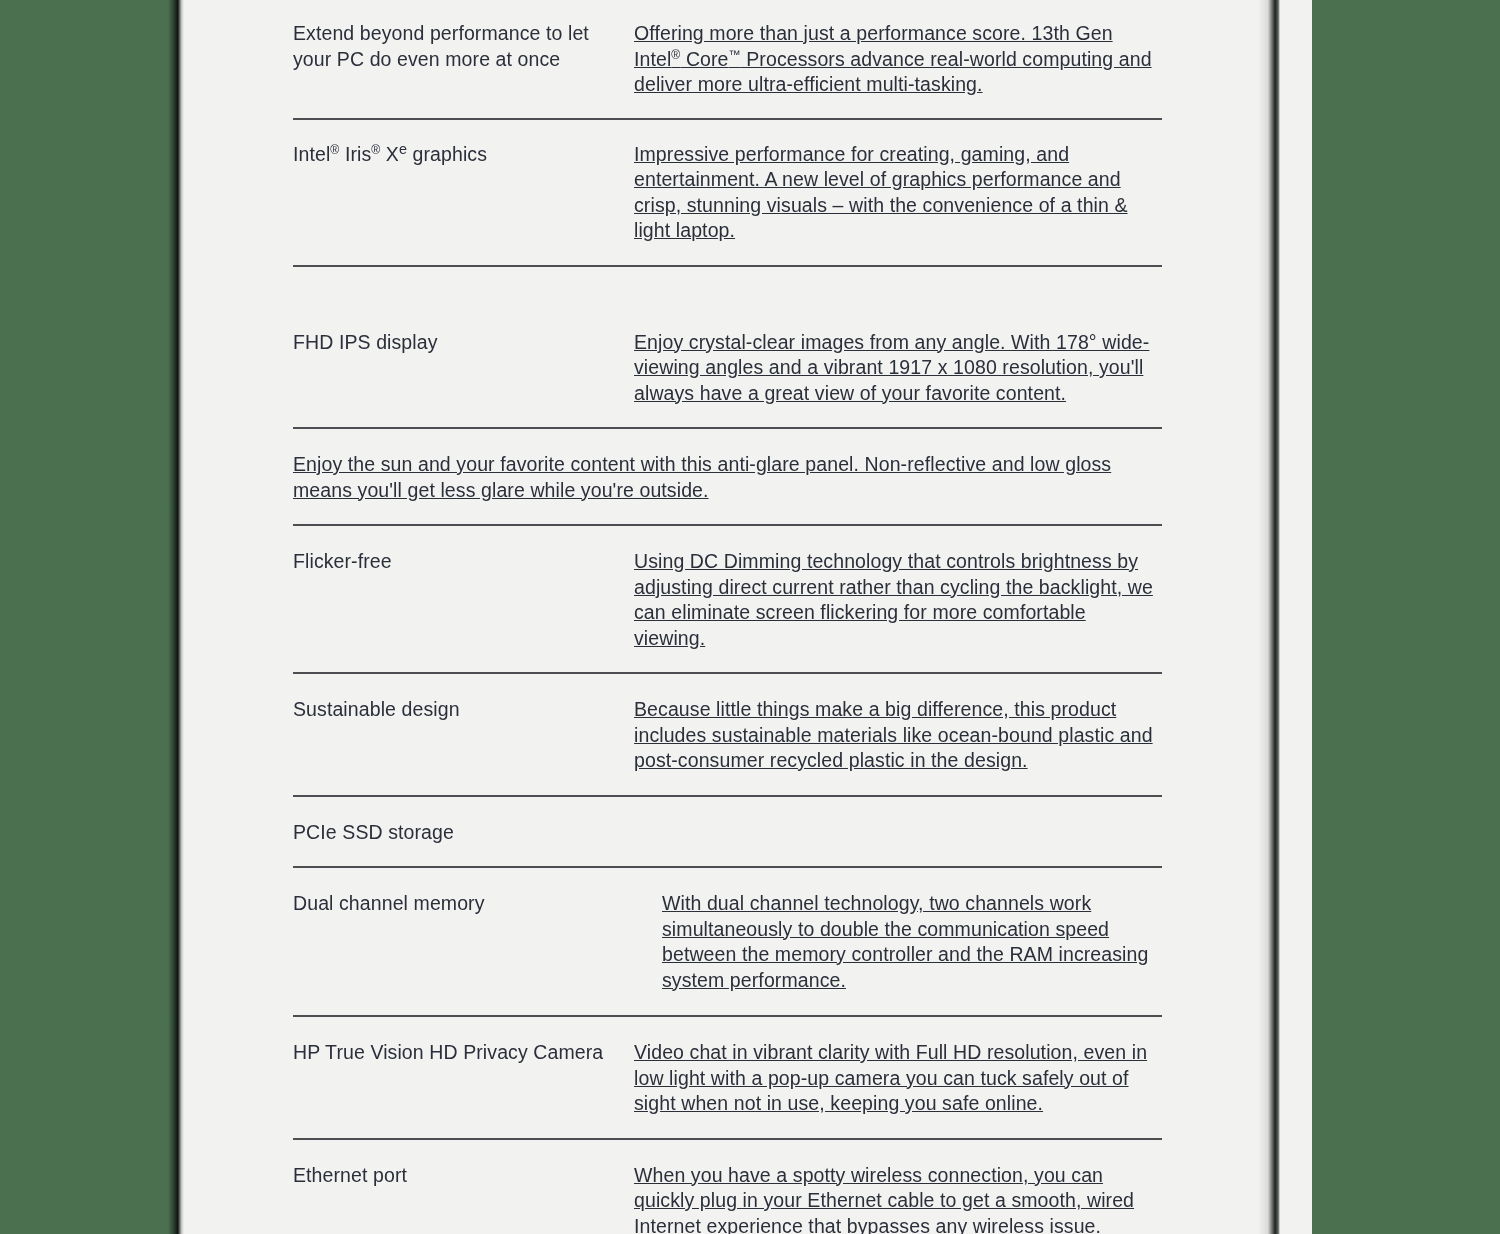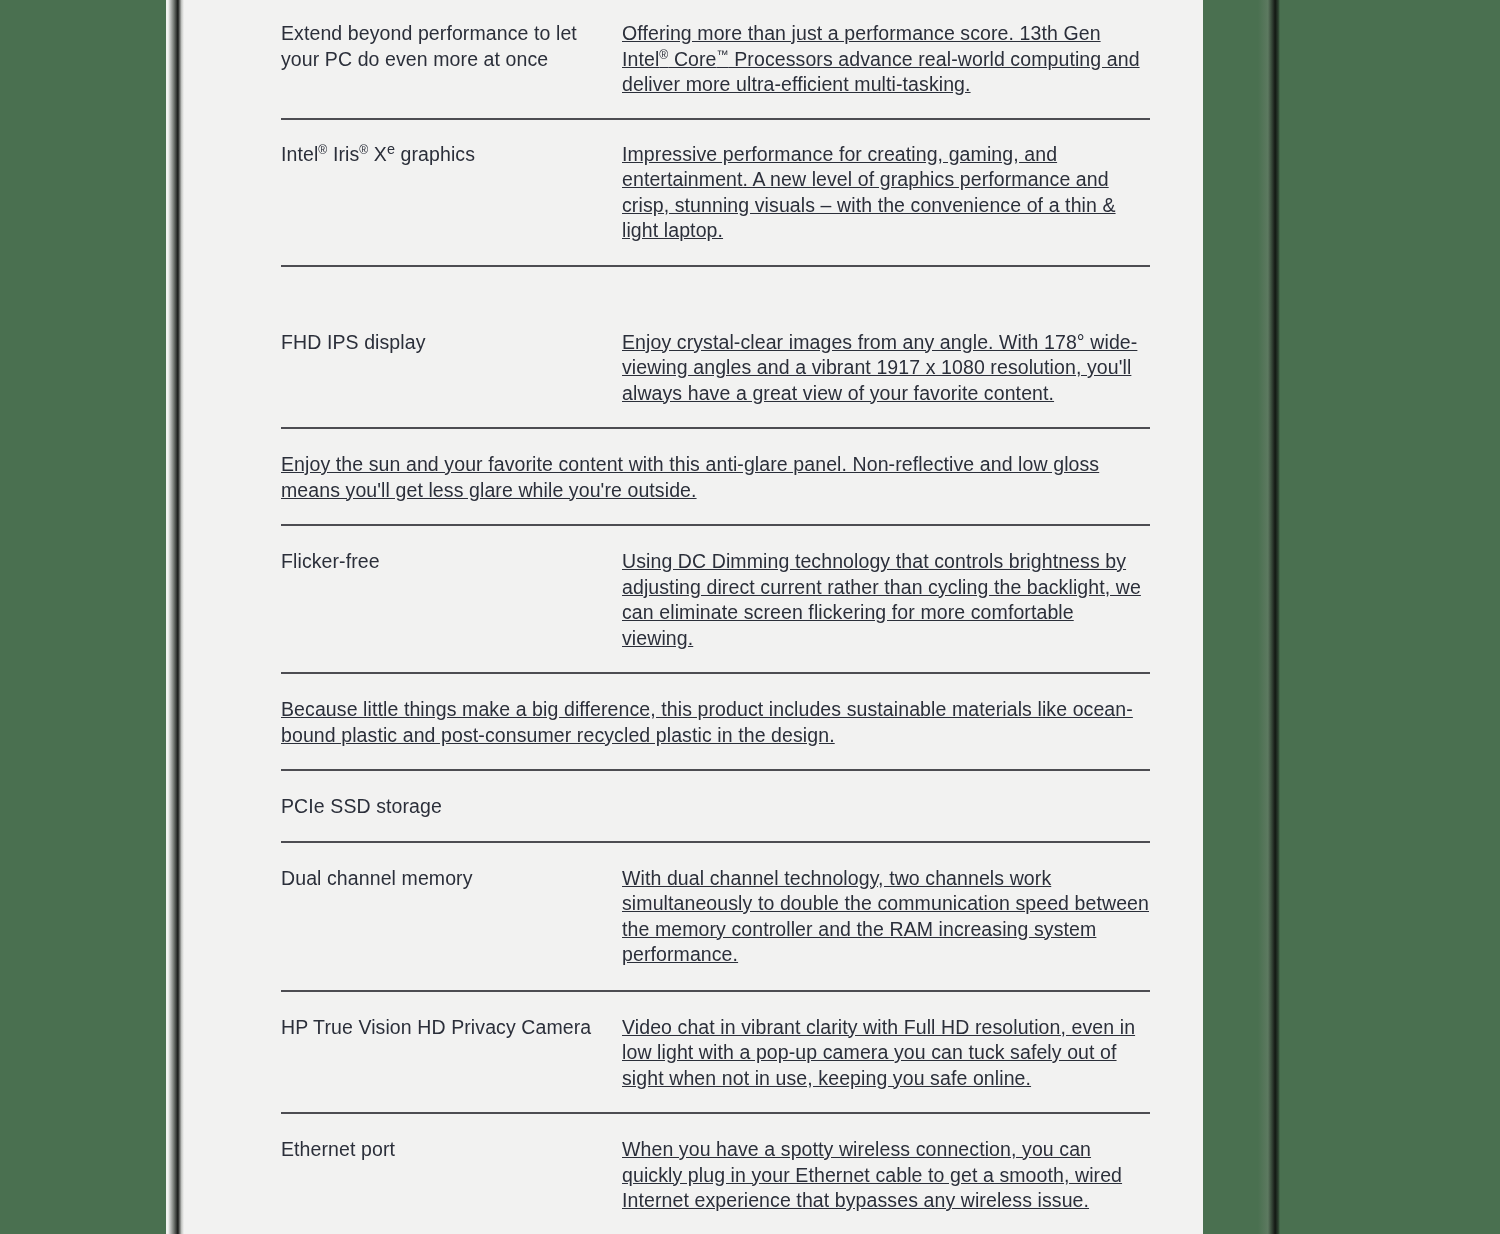"Extend beyond performance to let" #spec-page { left: 166px -> 178px; width: 1037px -> 1134px }
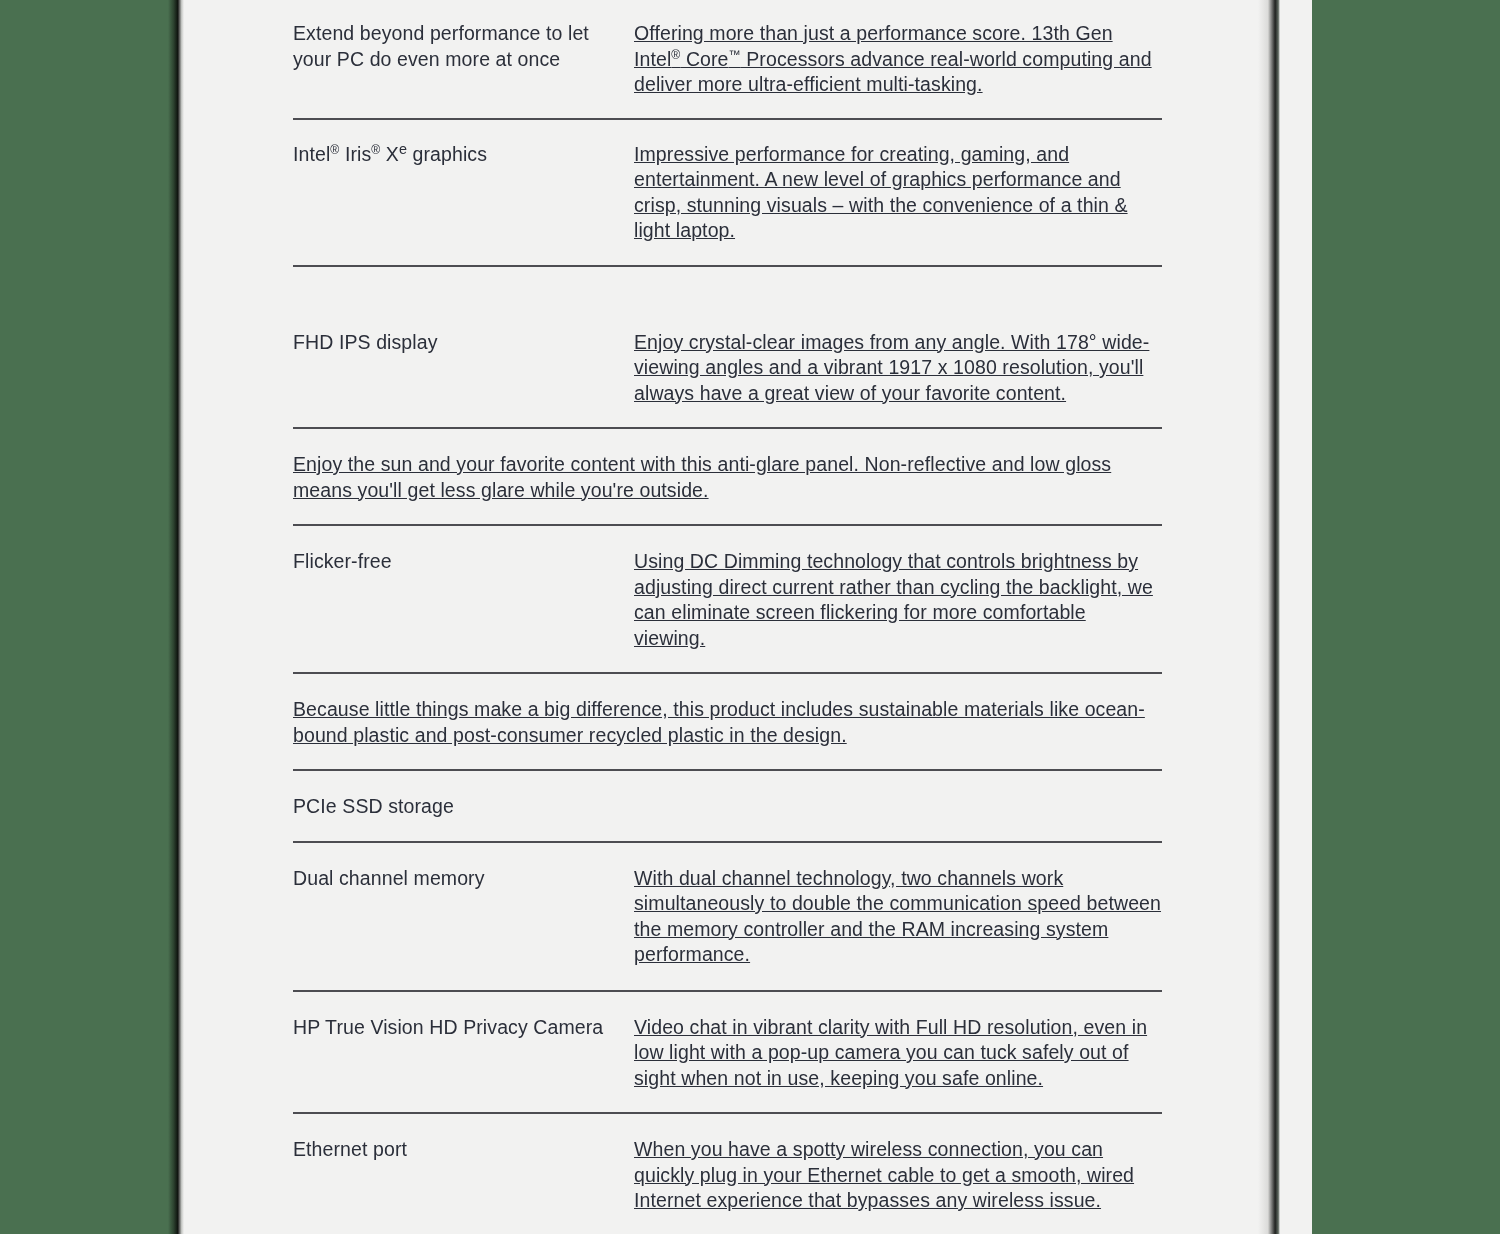"Sustainable design" div.spec-term { html: none -> <div>Sustainable design</div> }
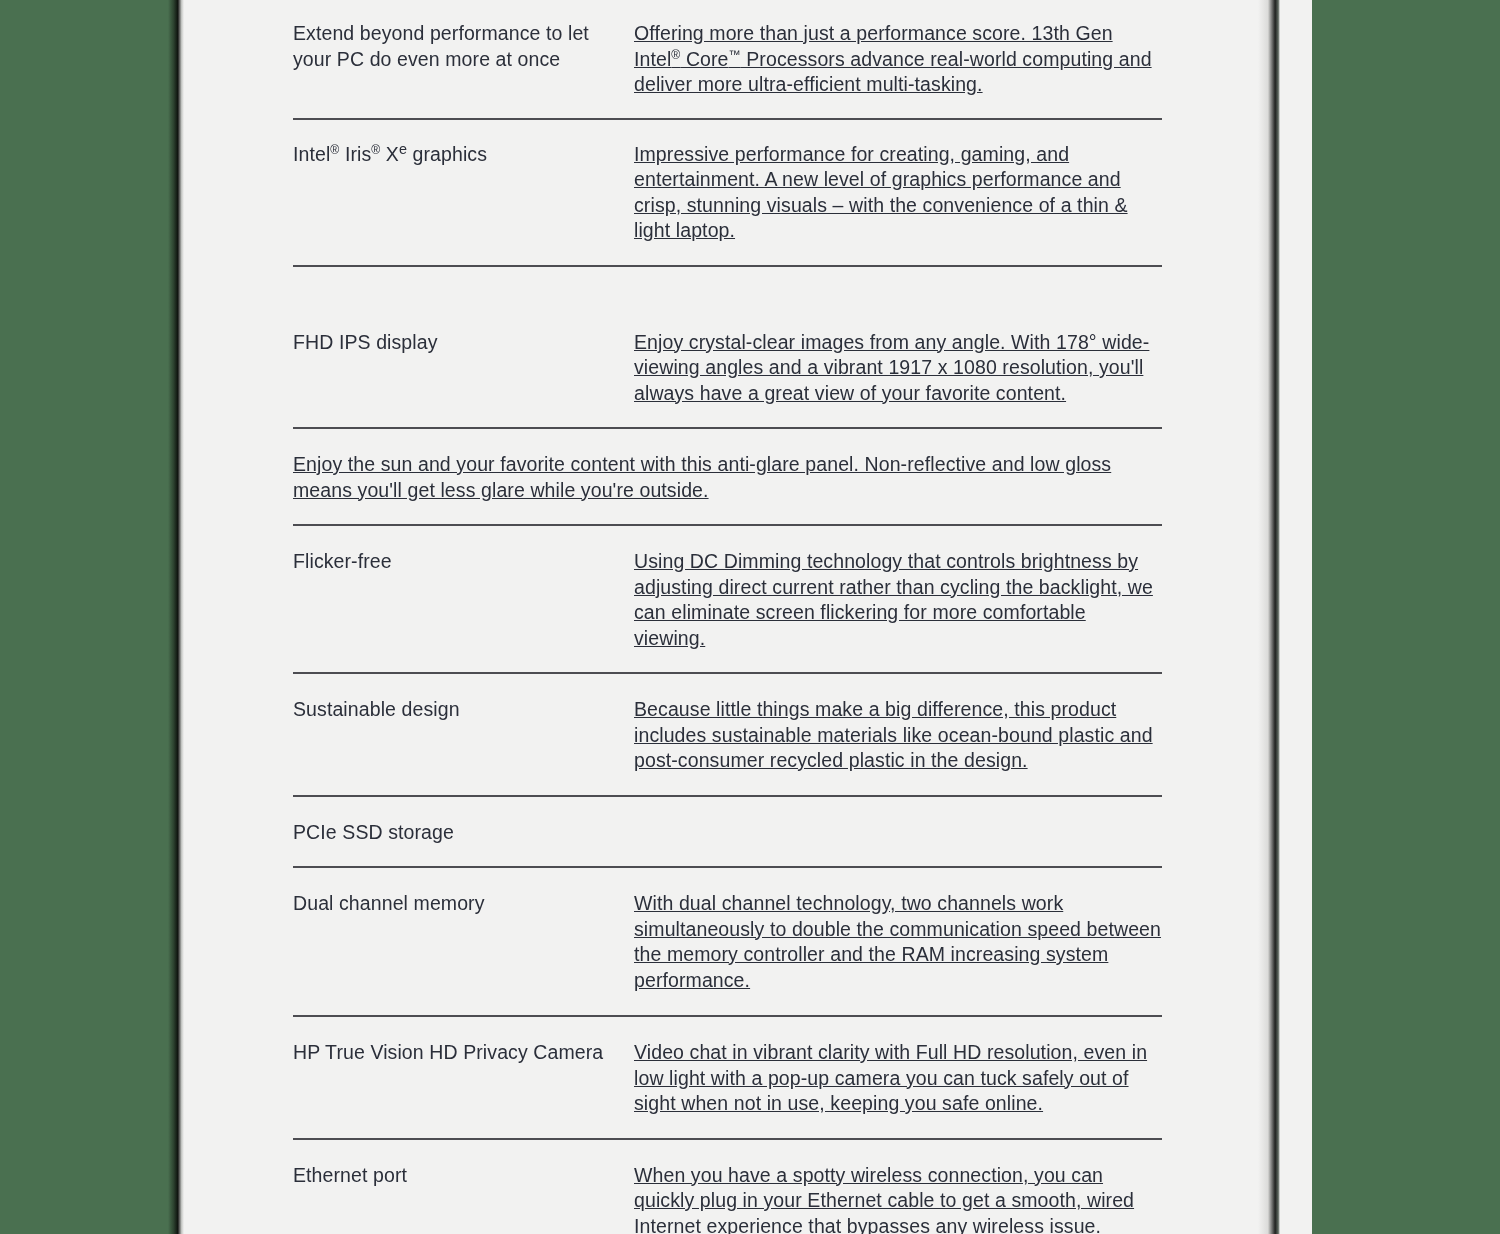"Dual channel memory" .spec-row.r7 { gap: none -> 28px }
